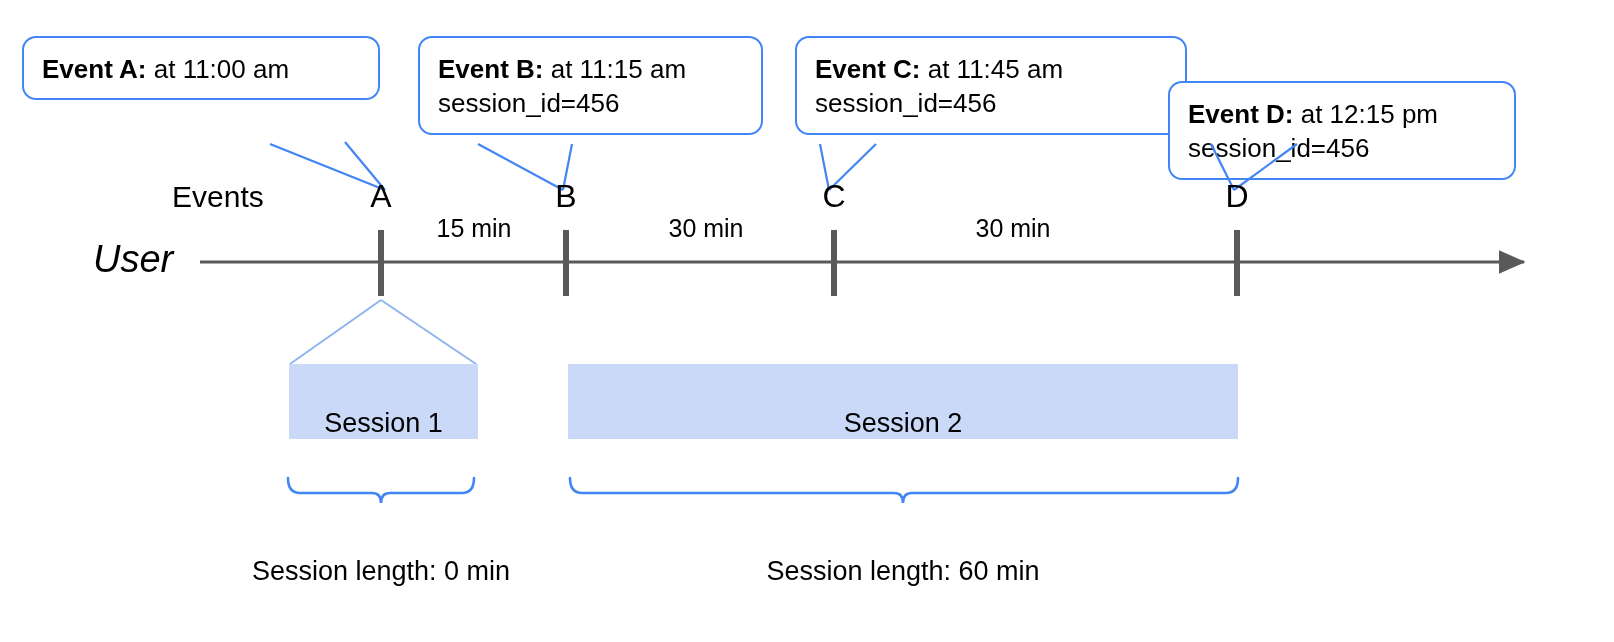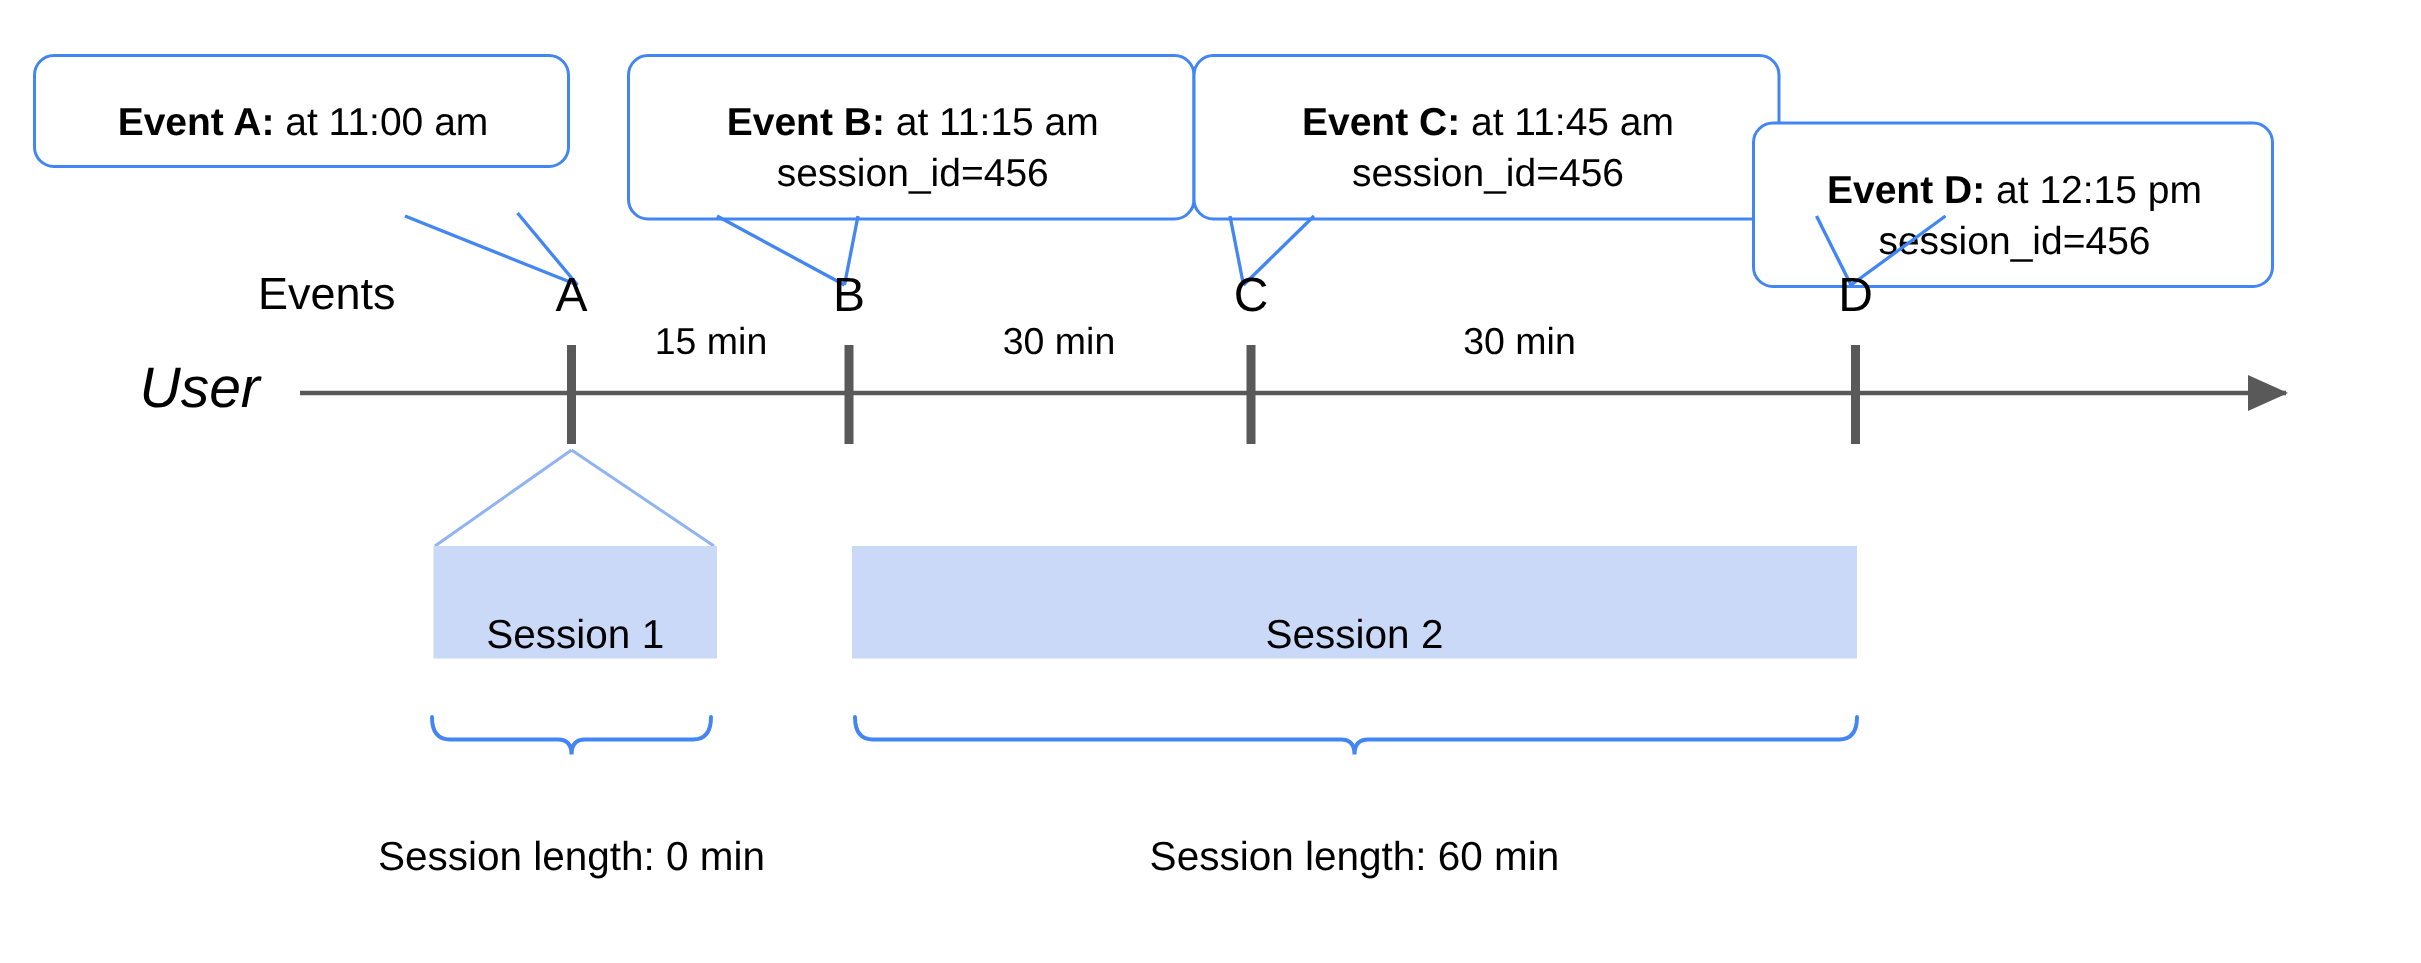"Event A: at 11:00 am" .callout { padding: 26px 16px 12px 18px -> 14px 16px 12px 18px; text-align: center -> none }
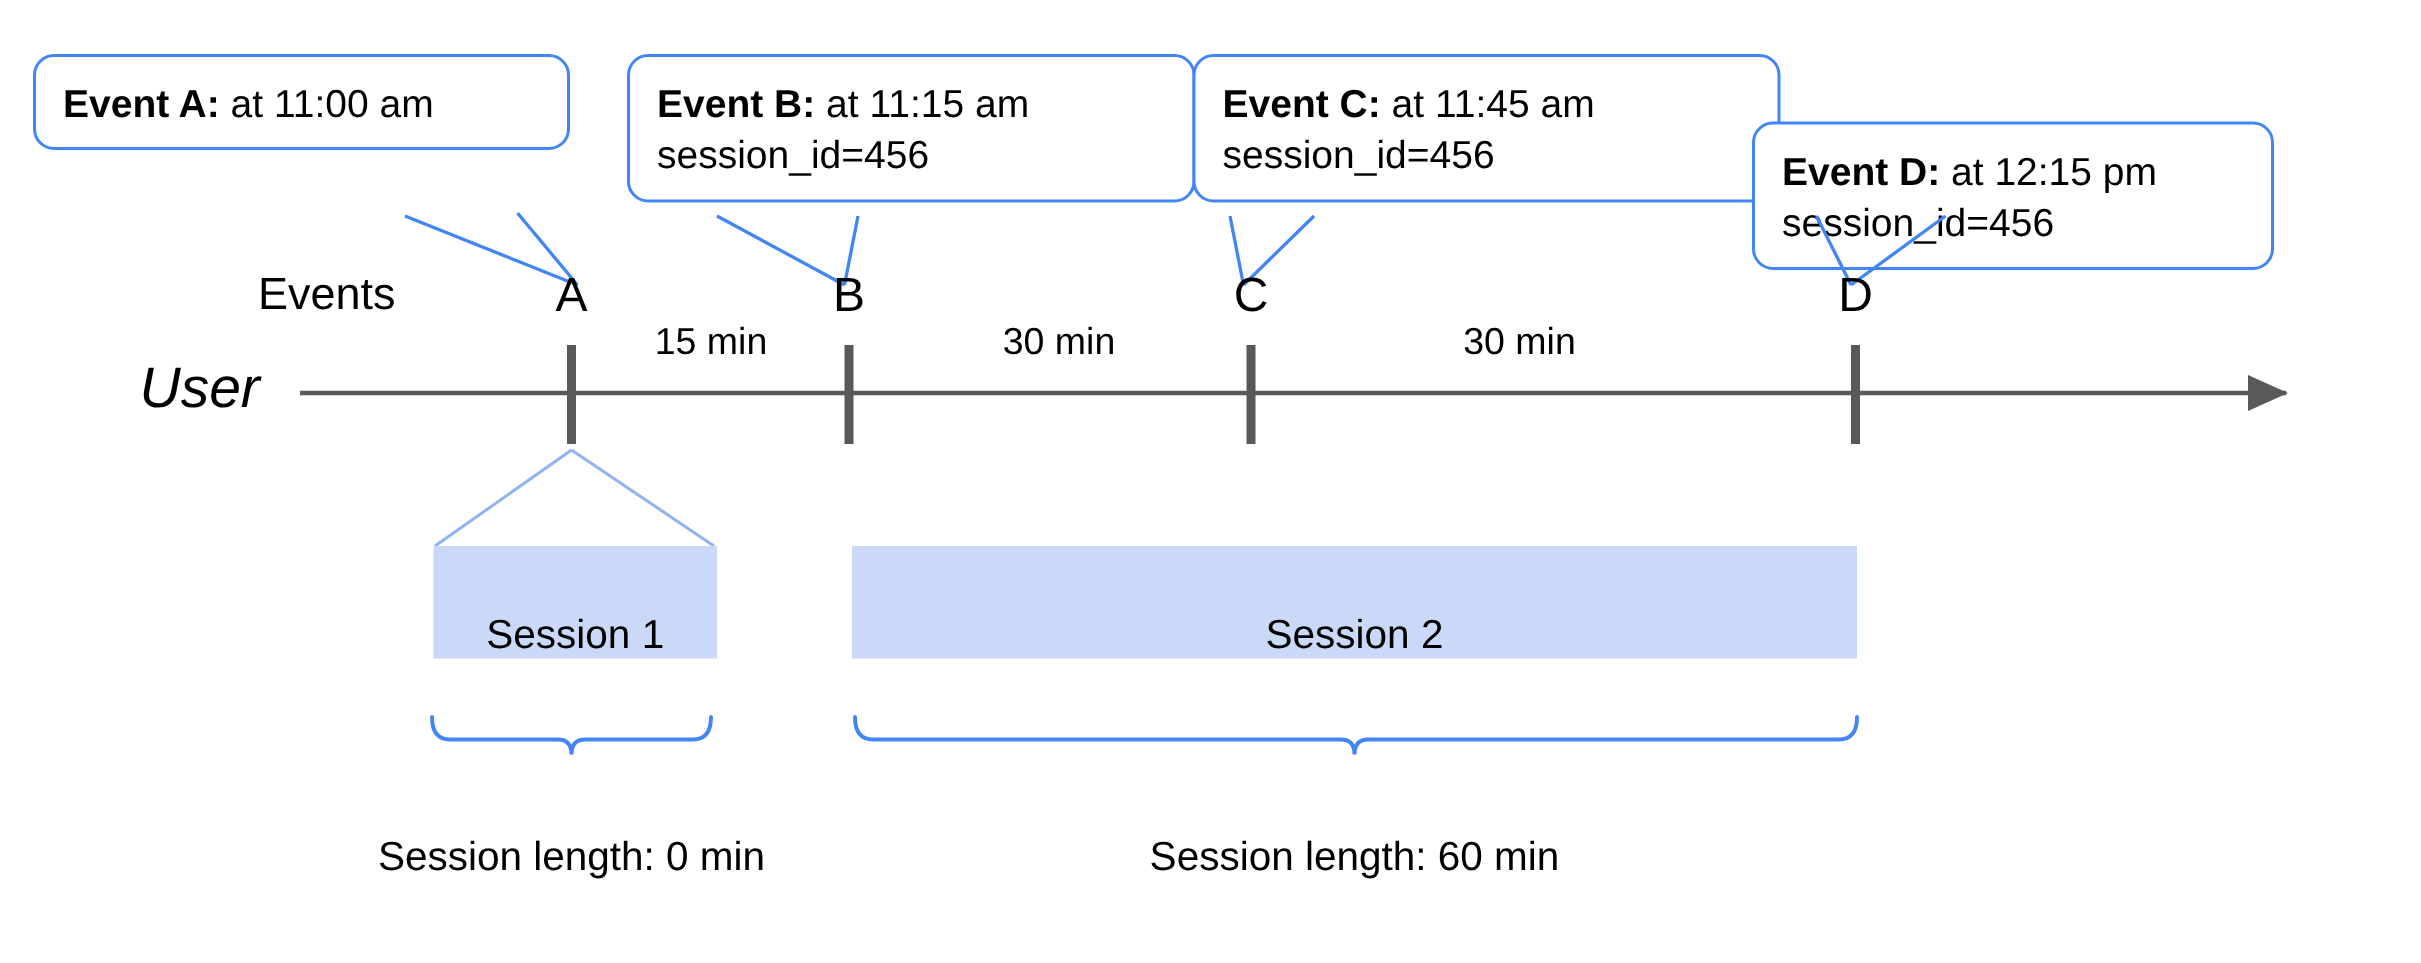"Event B: at 11:15 am" div.callout { width: 379px -> 345px }
